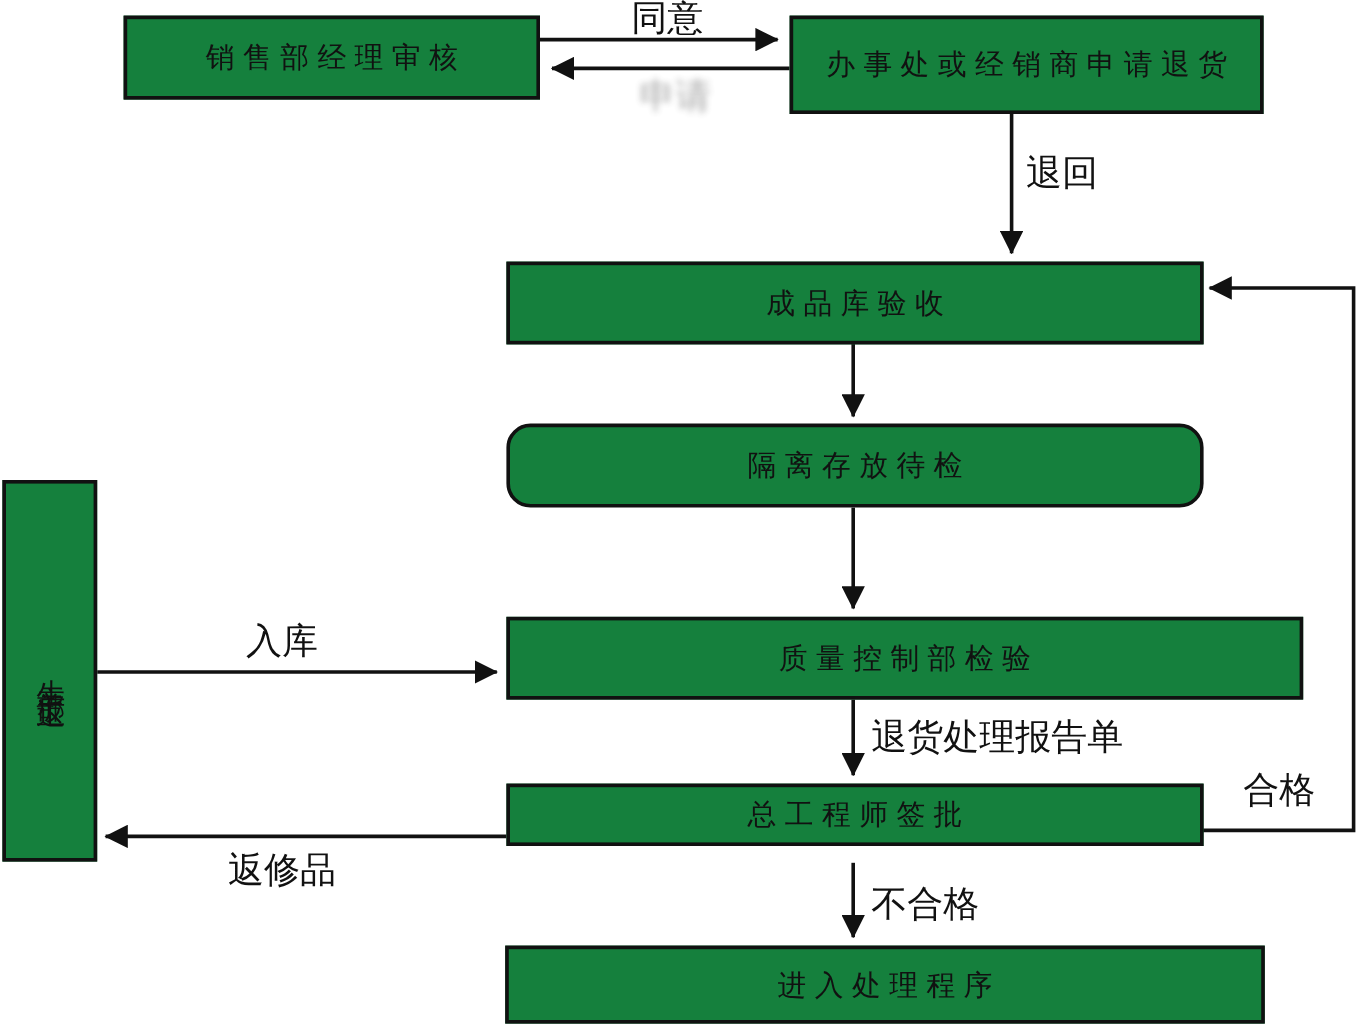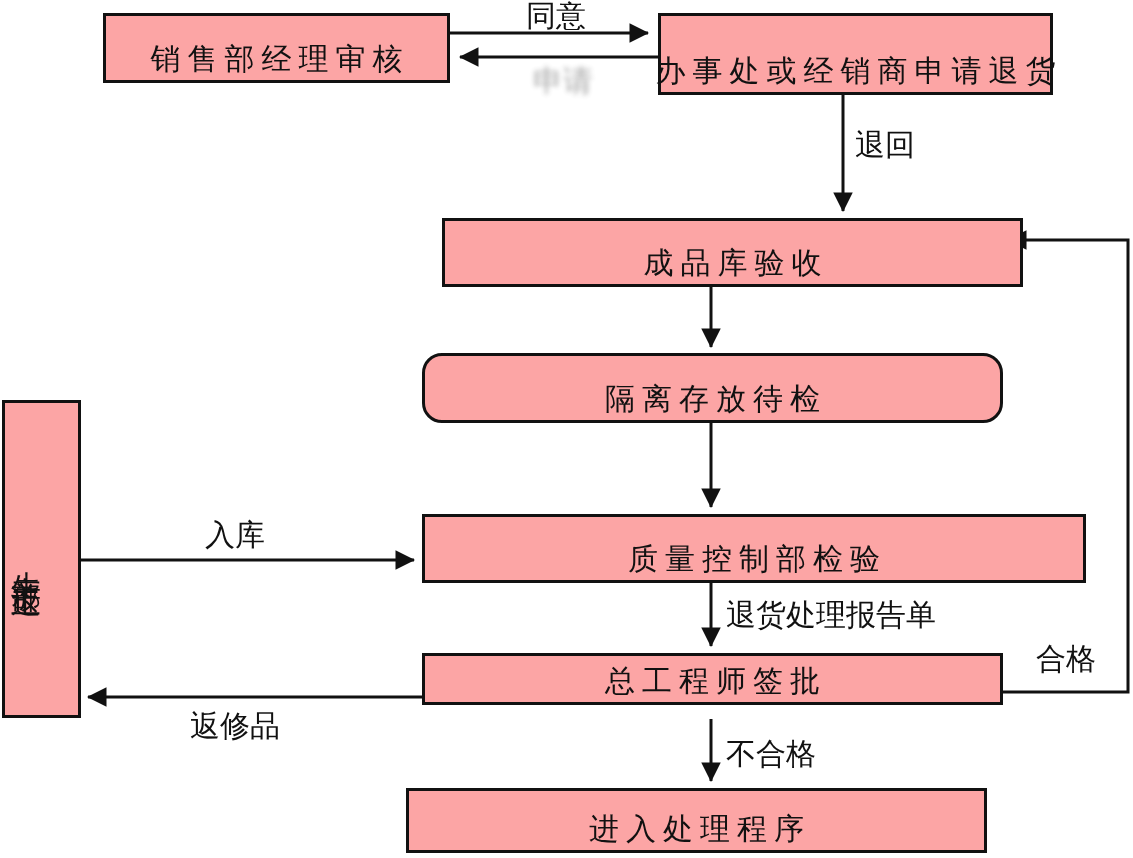"销售部经理审核" .node { align-items: flex-end -> center; background: #fca5a5 -> #15803d; font-size: 30px -> 24px }
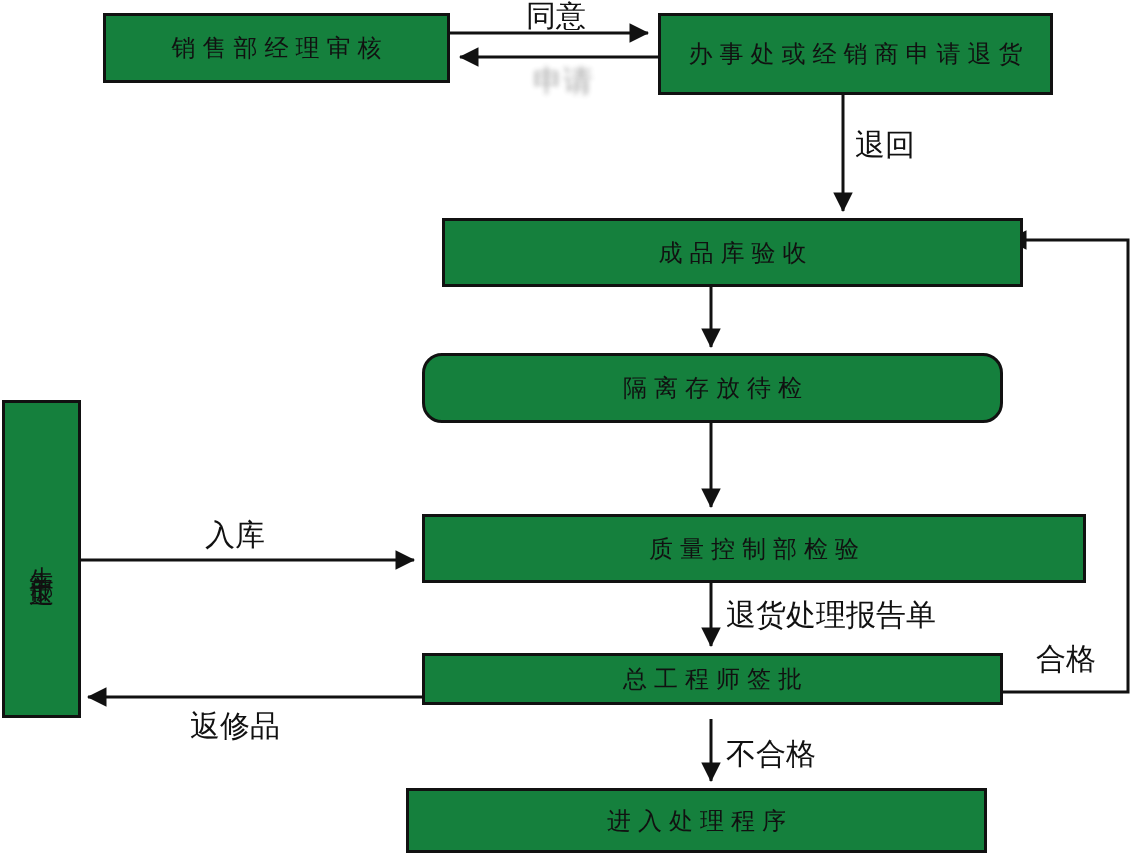"成品库验收" div.node { margin-left: 20px -> none }
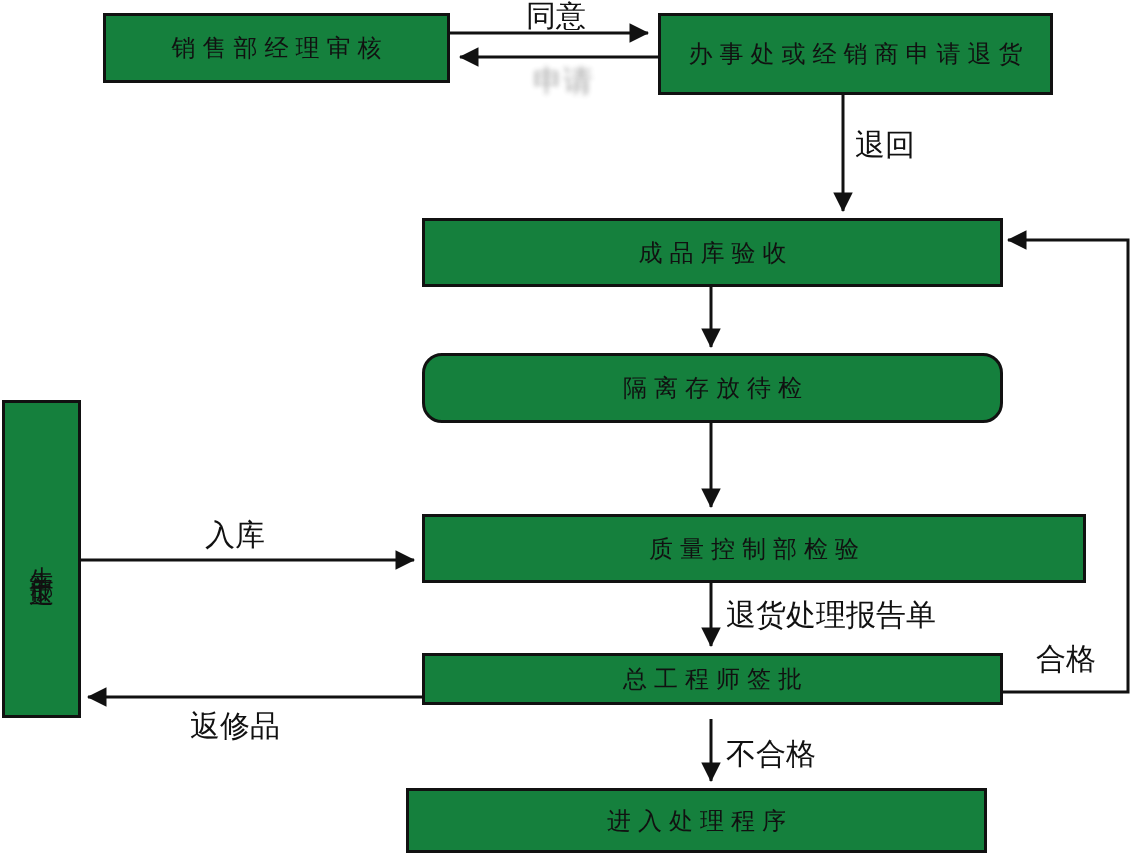"进入处理程序" div.node { left: 406px -> 421px; width: 581px -> 633px }
